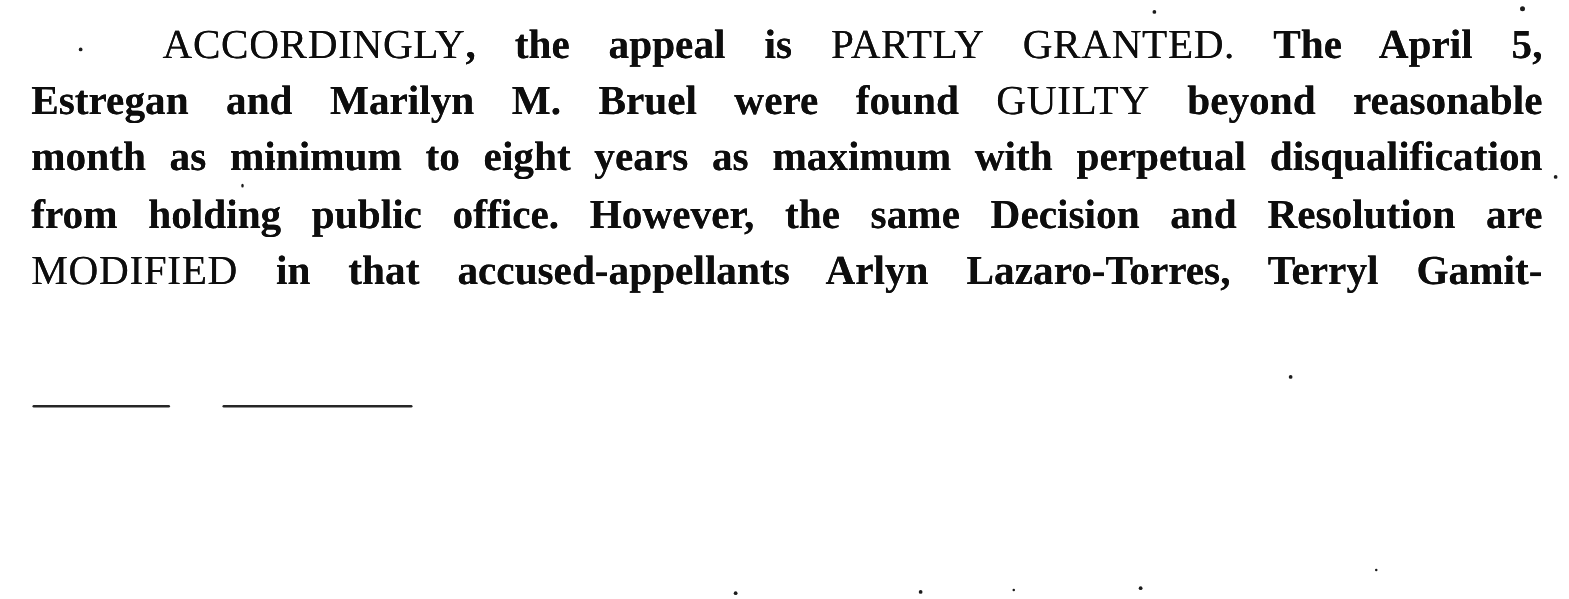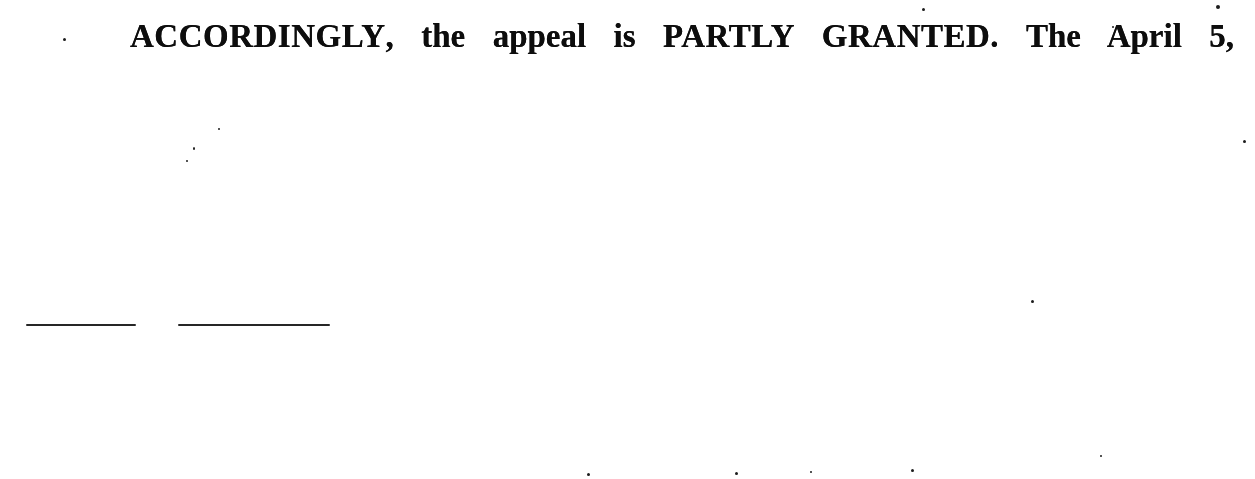"ACCORDINGLY" .run.bold { font-weight: bold -> normal }
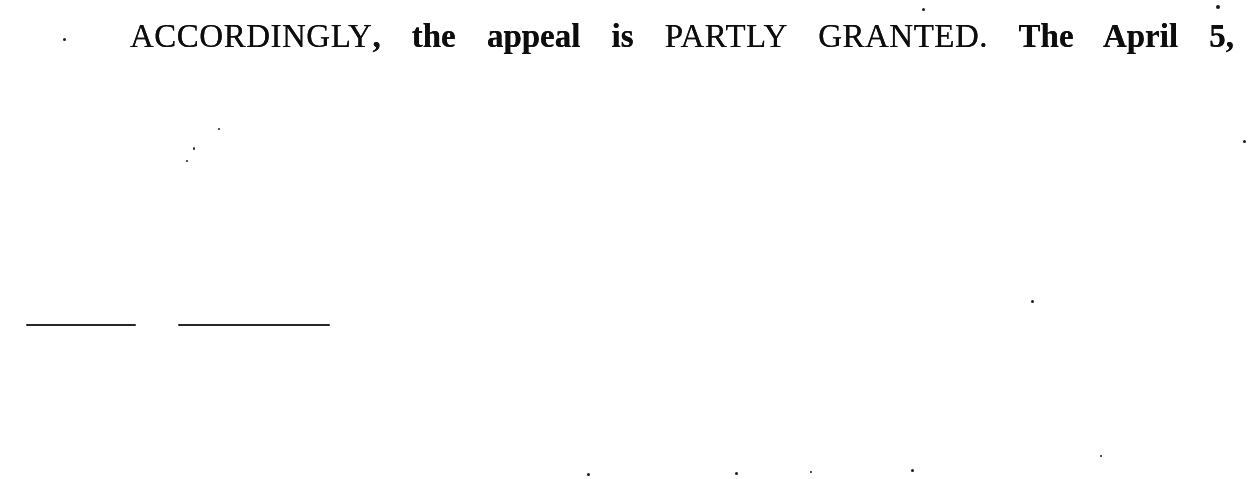"Estregan and Marilyn M. Bruel" div.line { html: none -> <div><span>Estregan and Marilyn M. Bruel were found </span><span>GUILTY</span><span> beyond reasonable</span></div> }
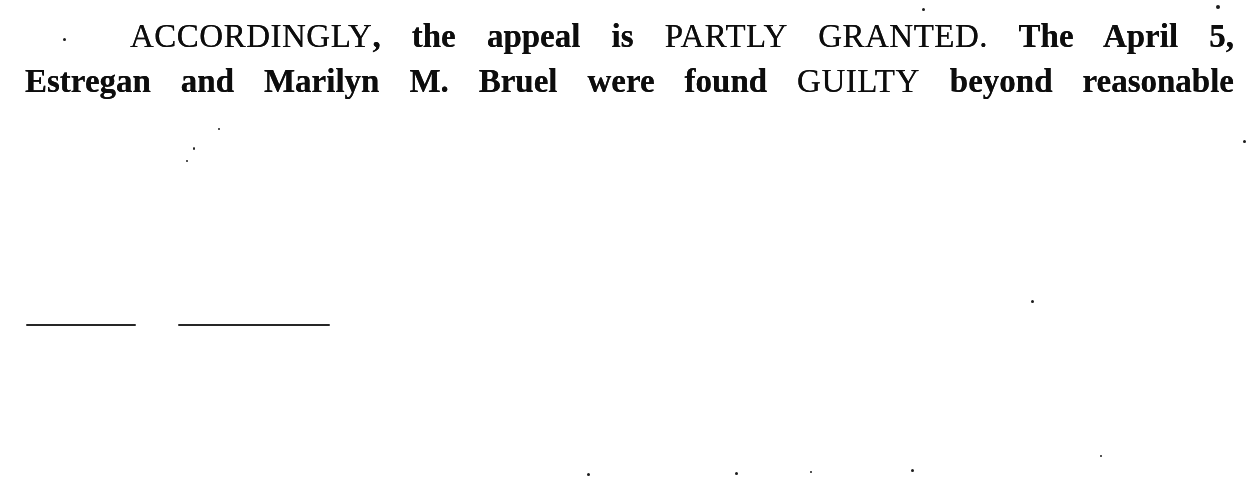"month as minimum to eight" div.line { html: none -> <div><span>month as minimum to eight years as maximum with perpetual disqualification</span></div> }
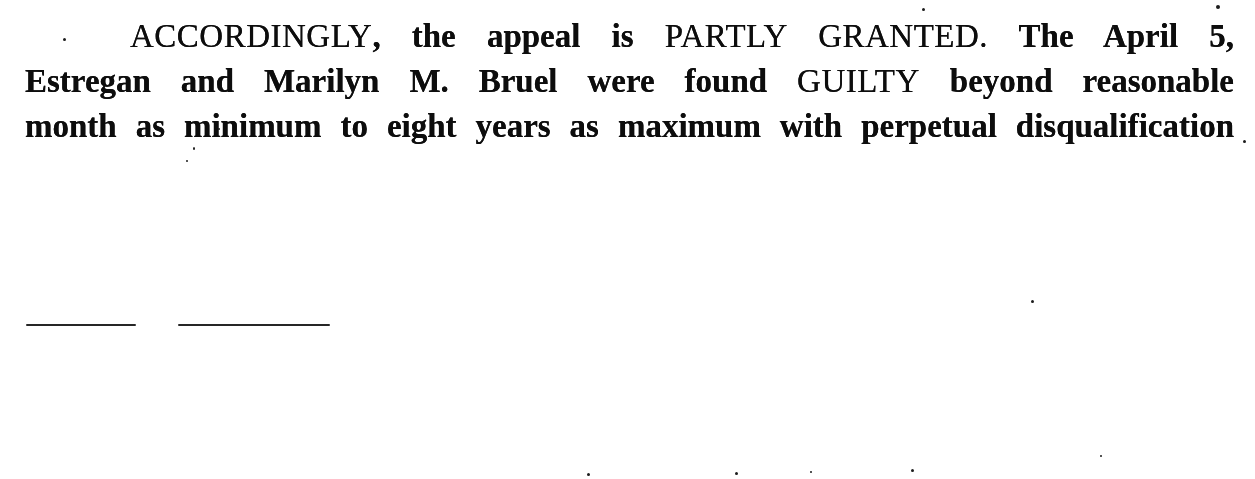"from holding public office. However," div.line { html: none -> <div><span>from holding public office. However, the same Decision and Resolution are</span></div> }
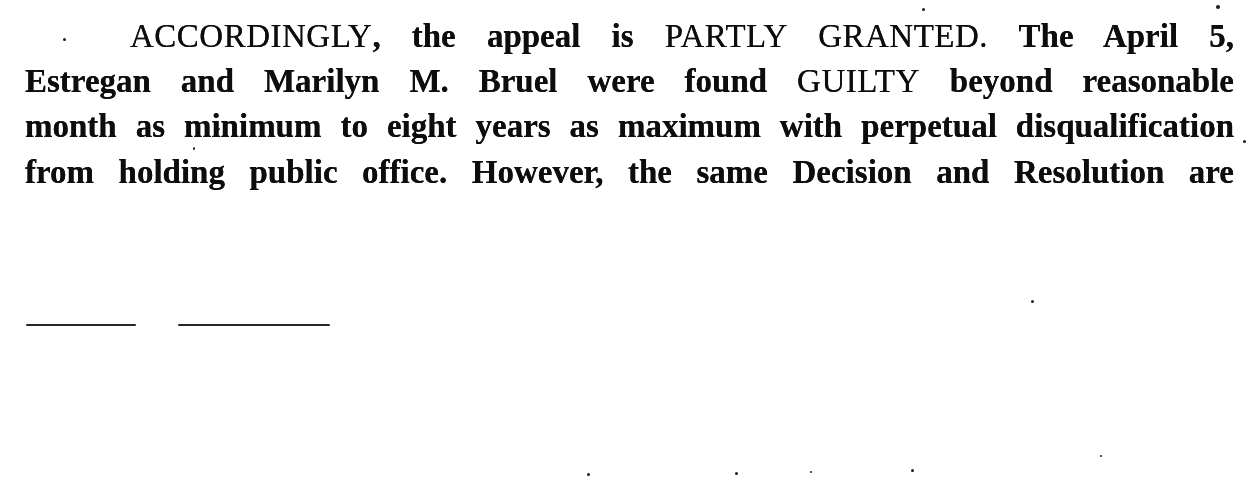"MODIFIED in that accused-appellants" div.line { html: none -> <div><span>MODIFIED</span><span> in that accused-appellants Arlyn Lazaro-Torres, Terryl Gamit-</span></div> }
